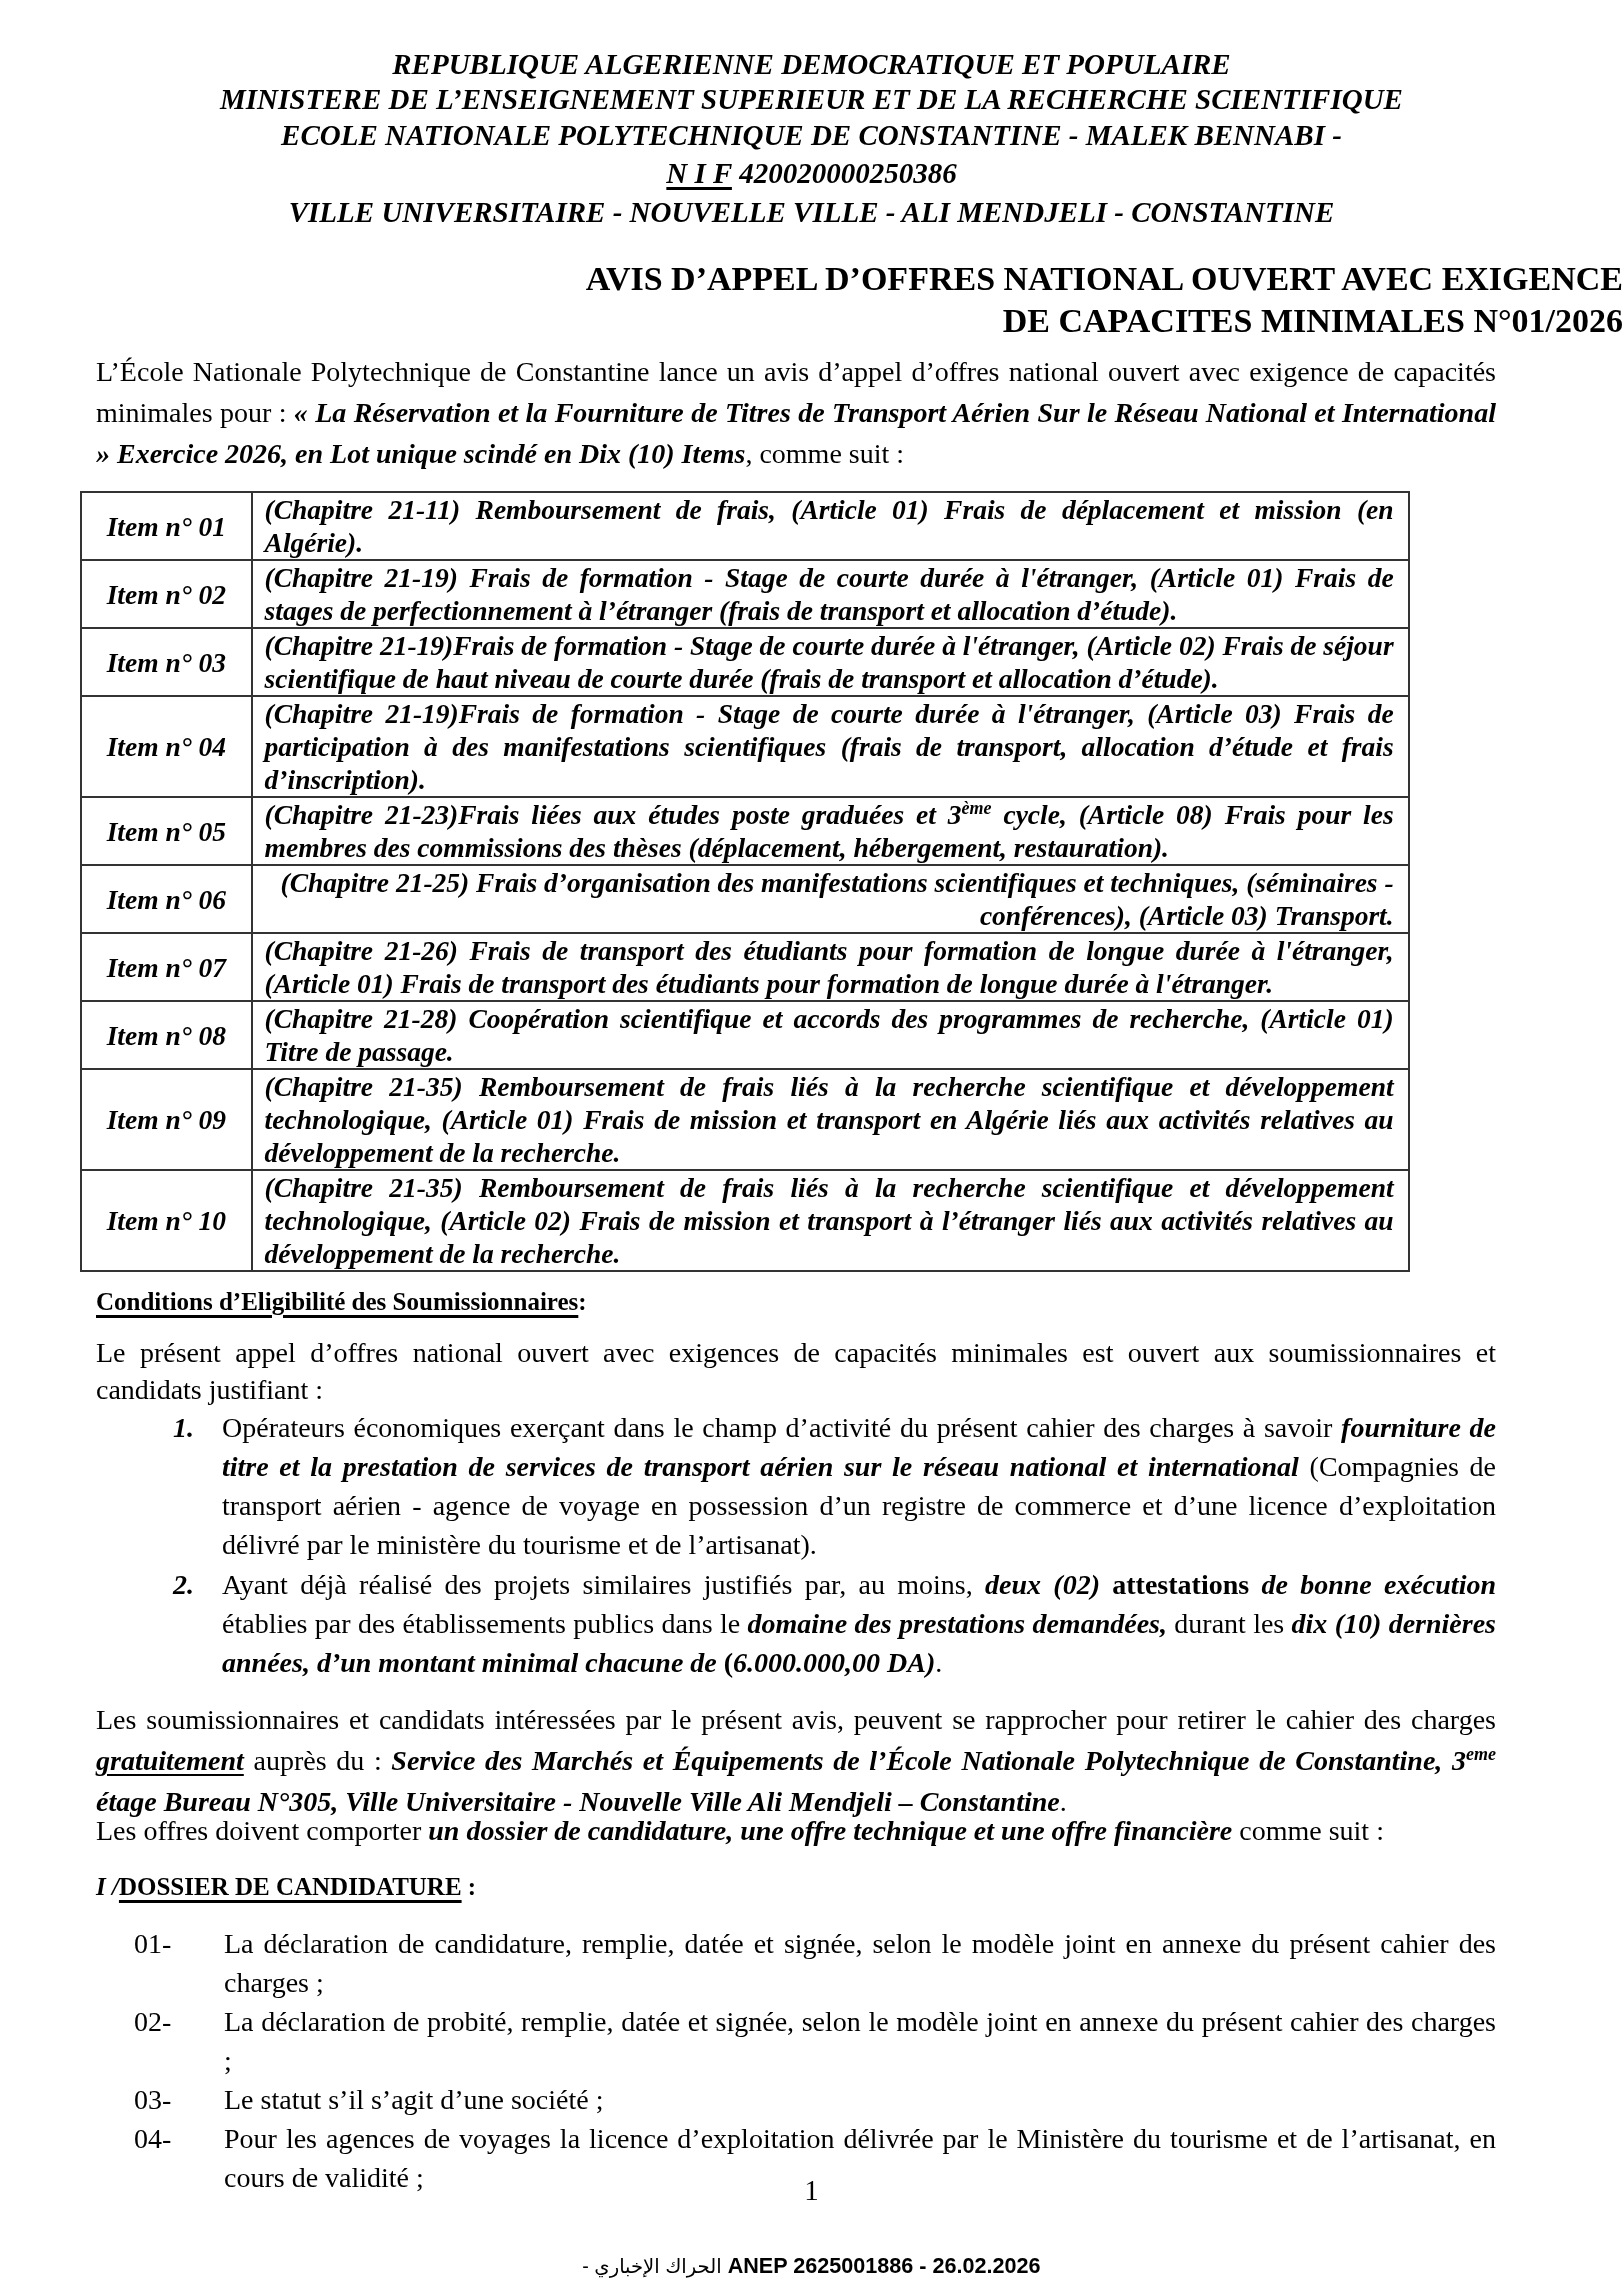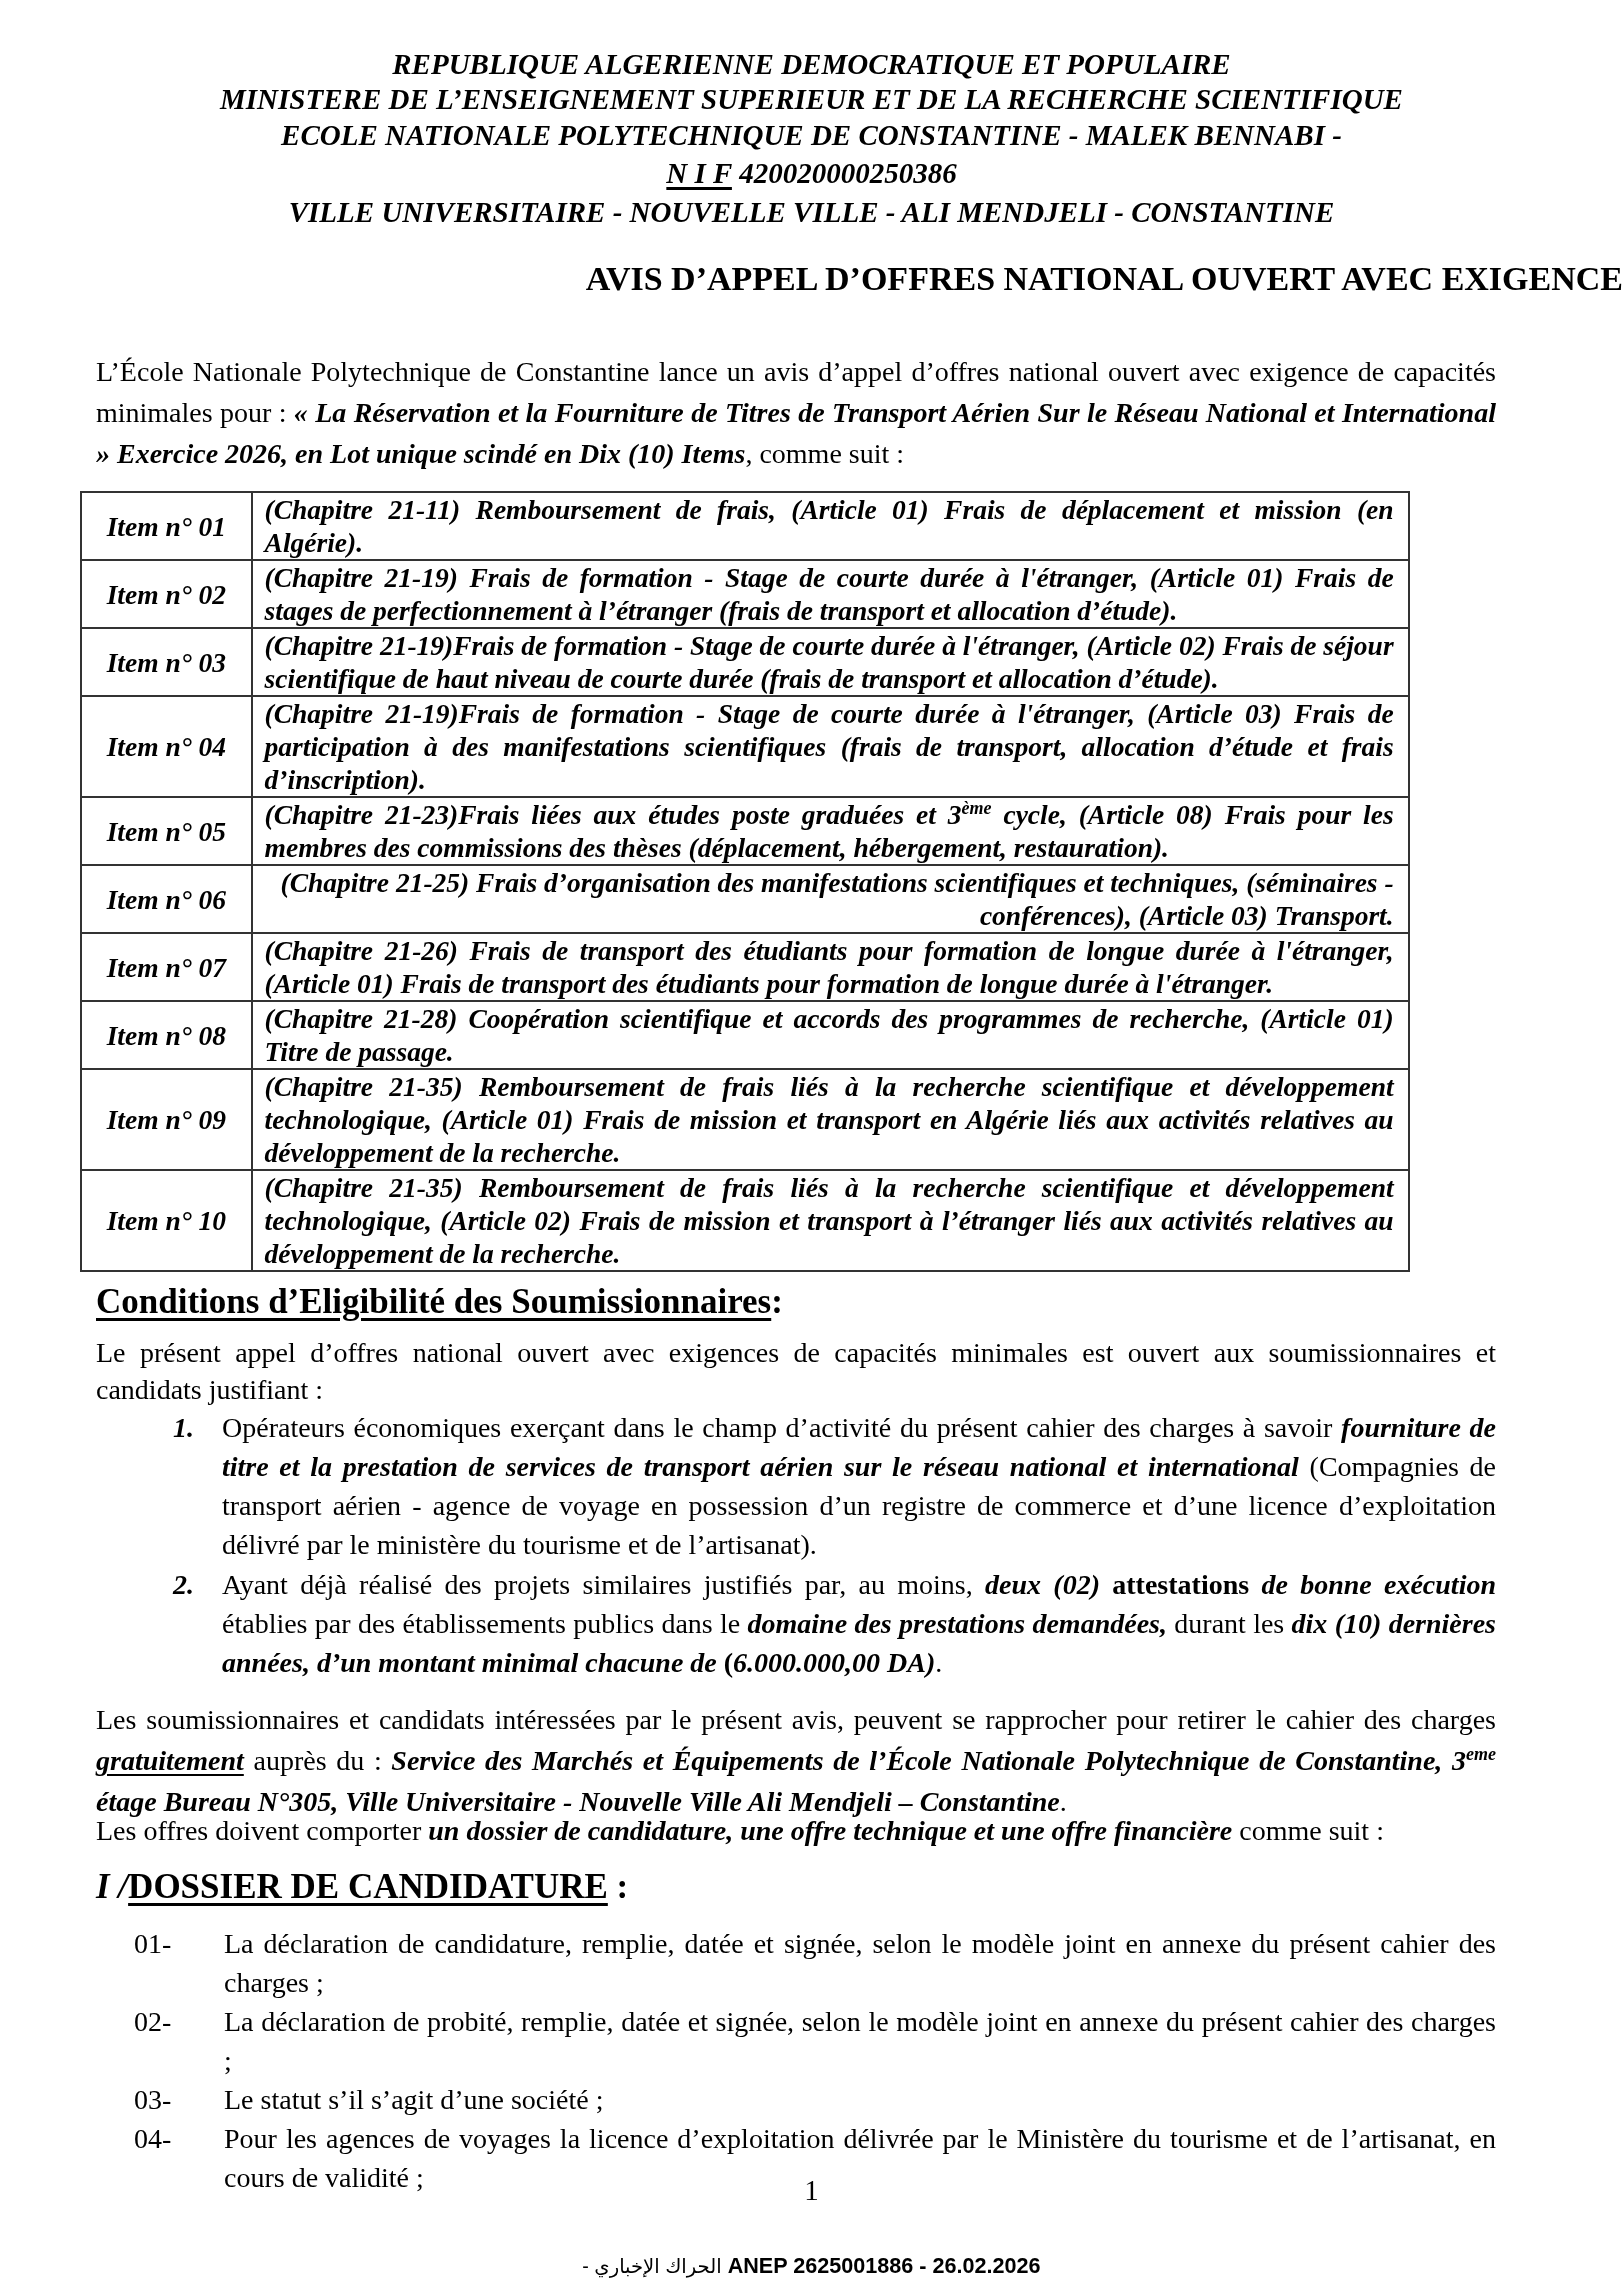"DE CAPACITES MINIMALES N°01/2026" div.title { html: none -> <div>DE CAPACITES MINIMALES N°01/2026</div> }
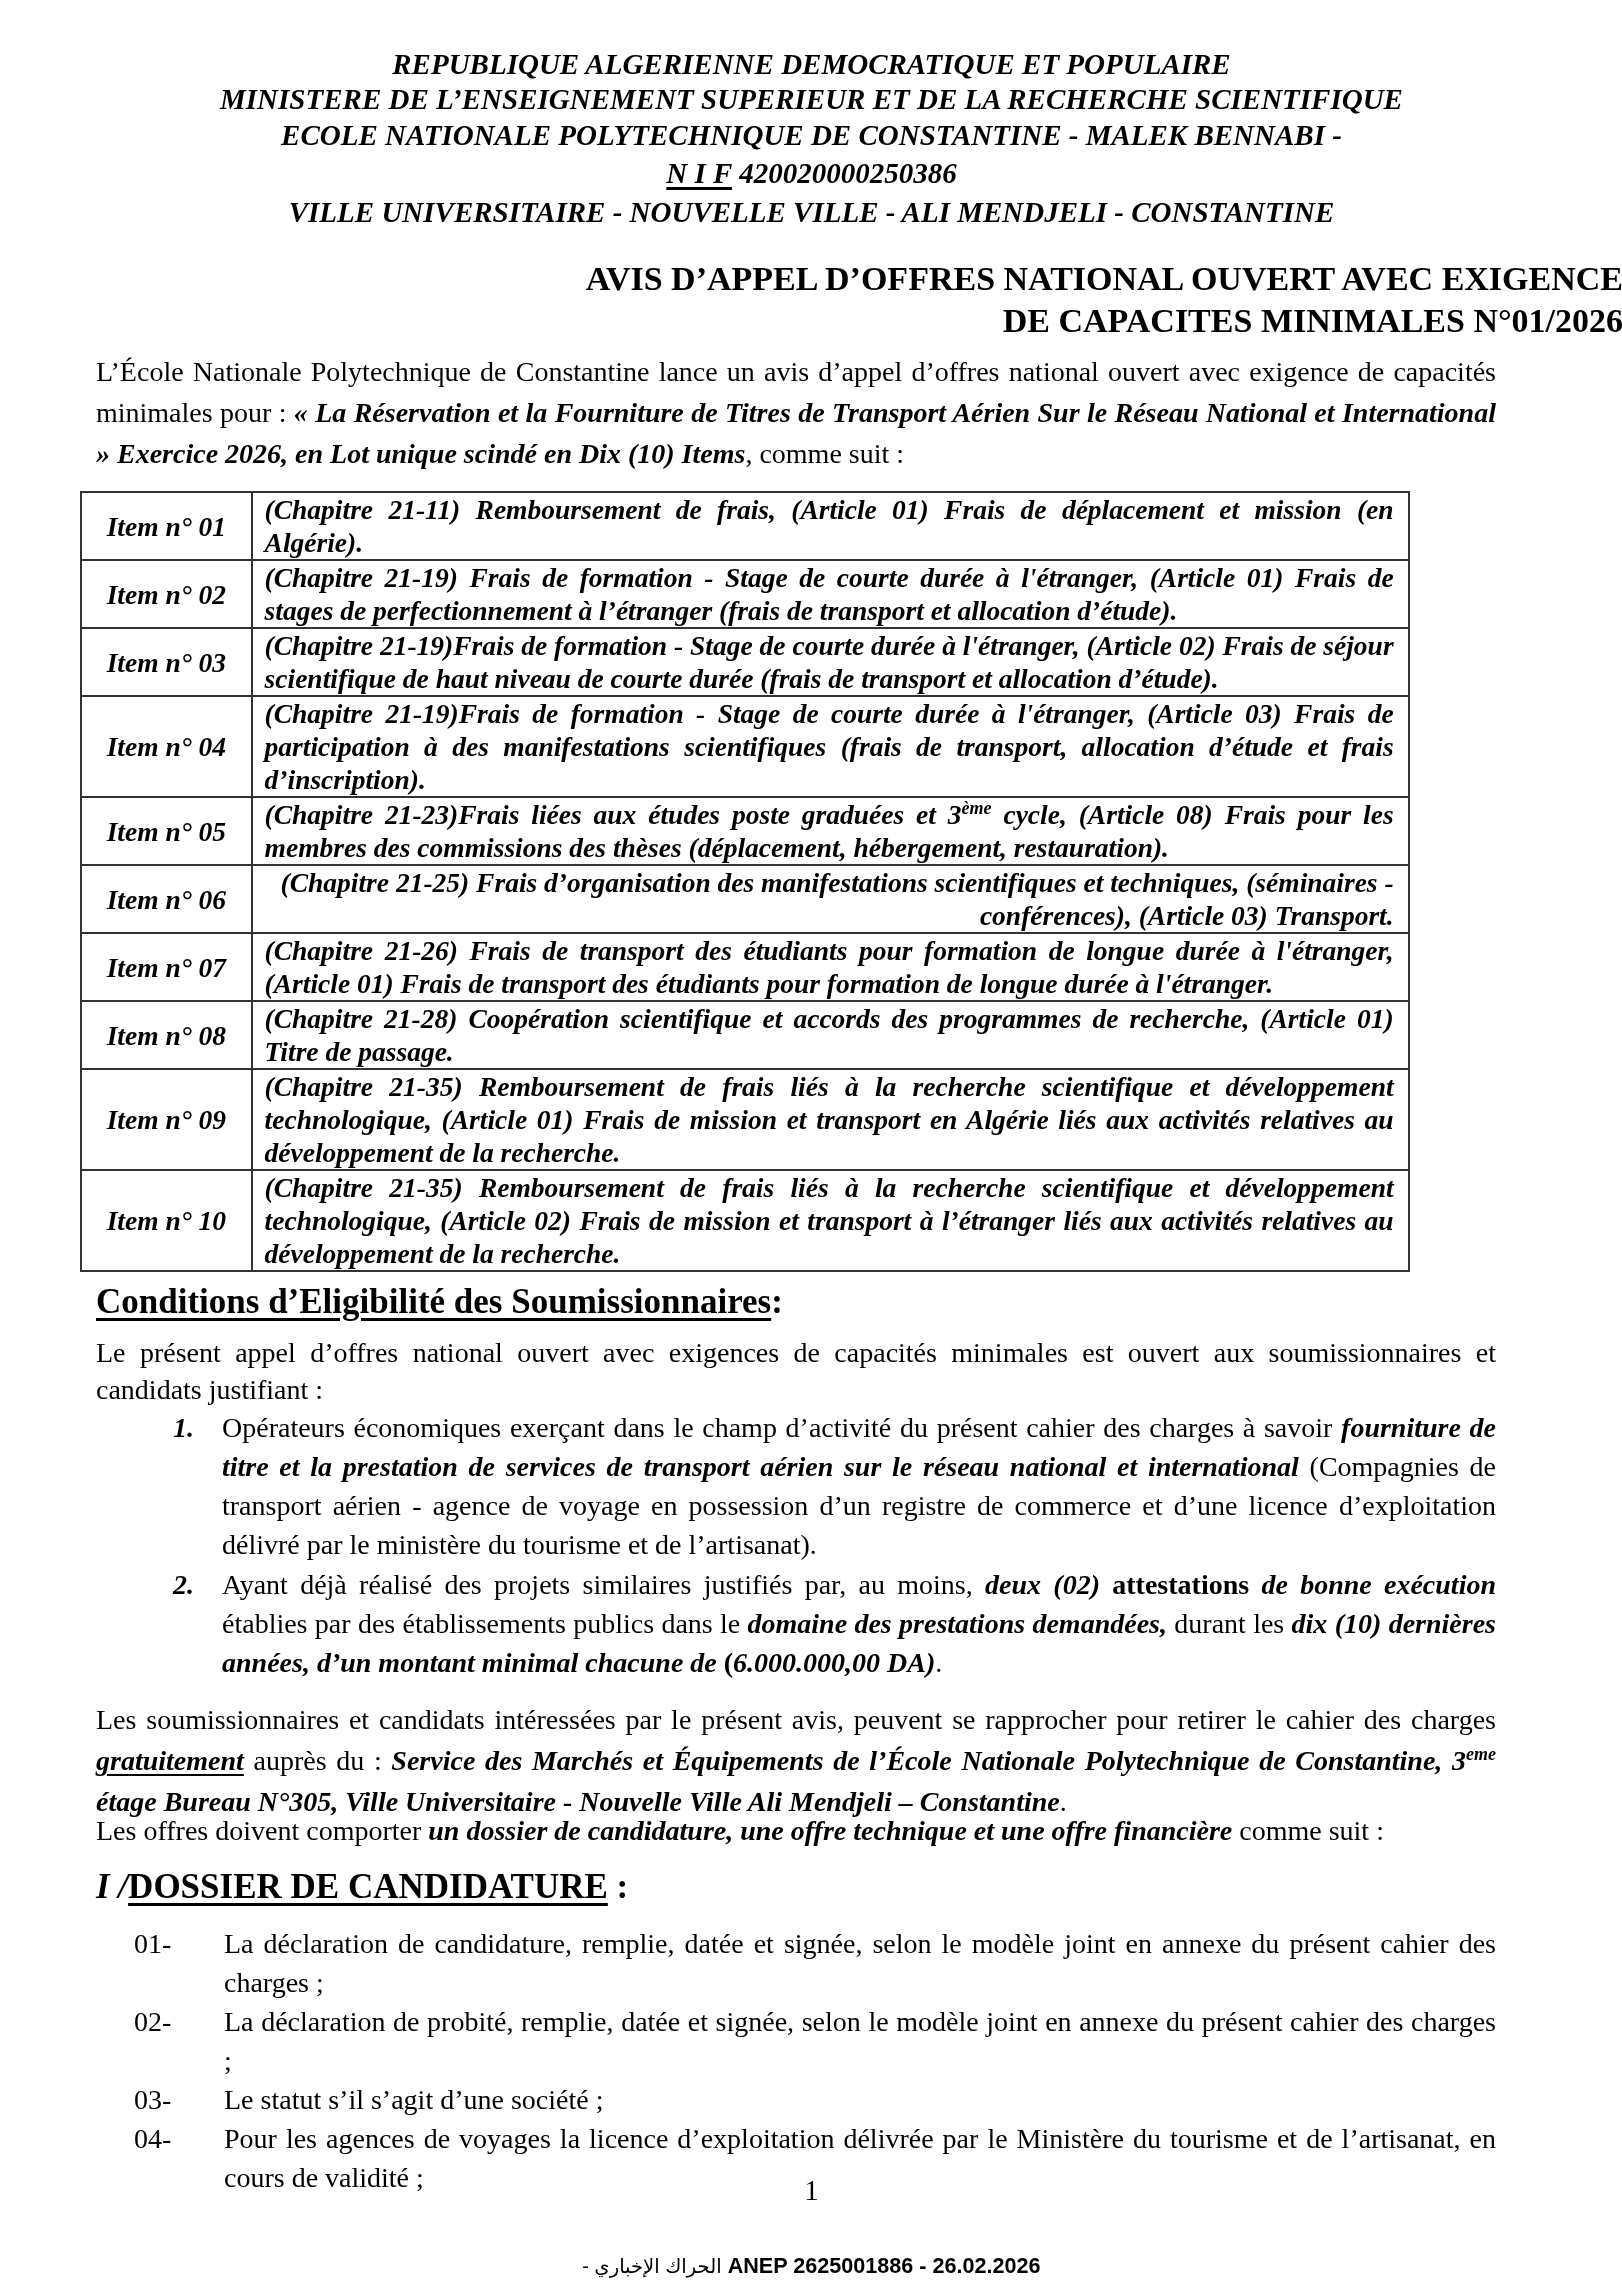"Conditions d’Eligibilité des" .h2 { font-size: 35px -> 25px }
